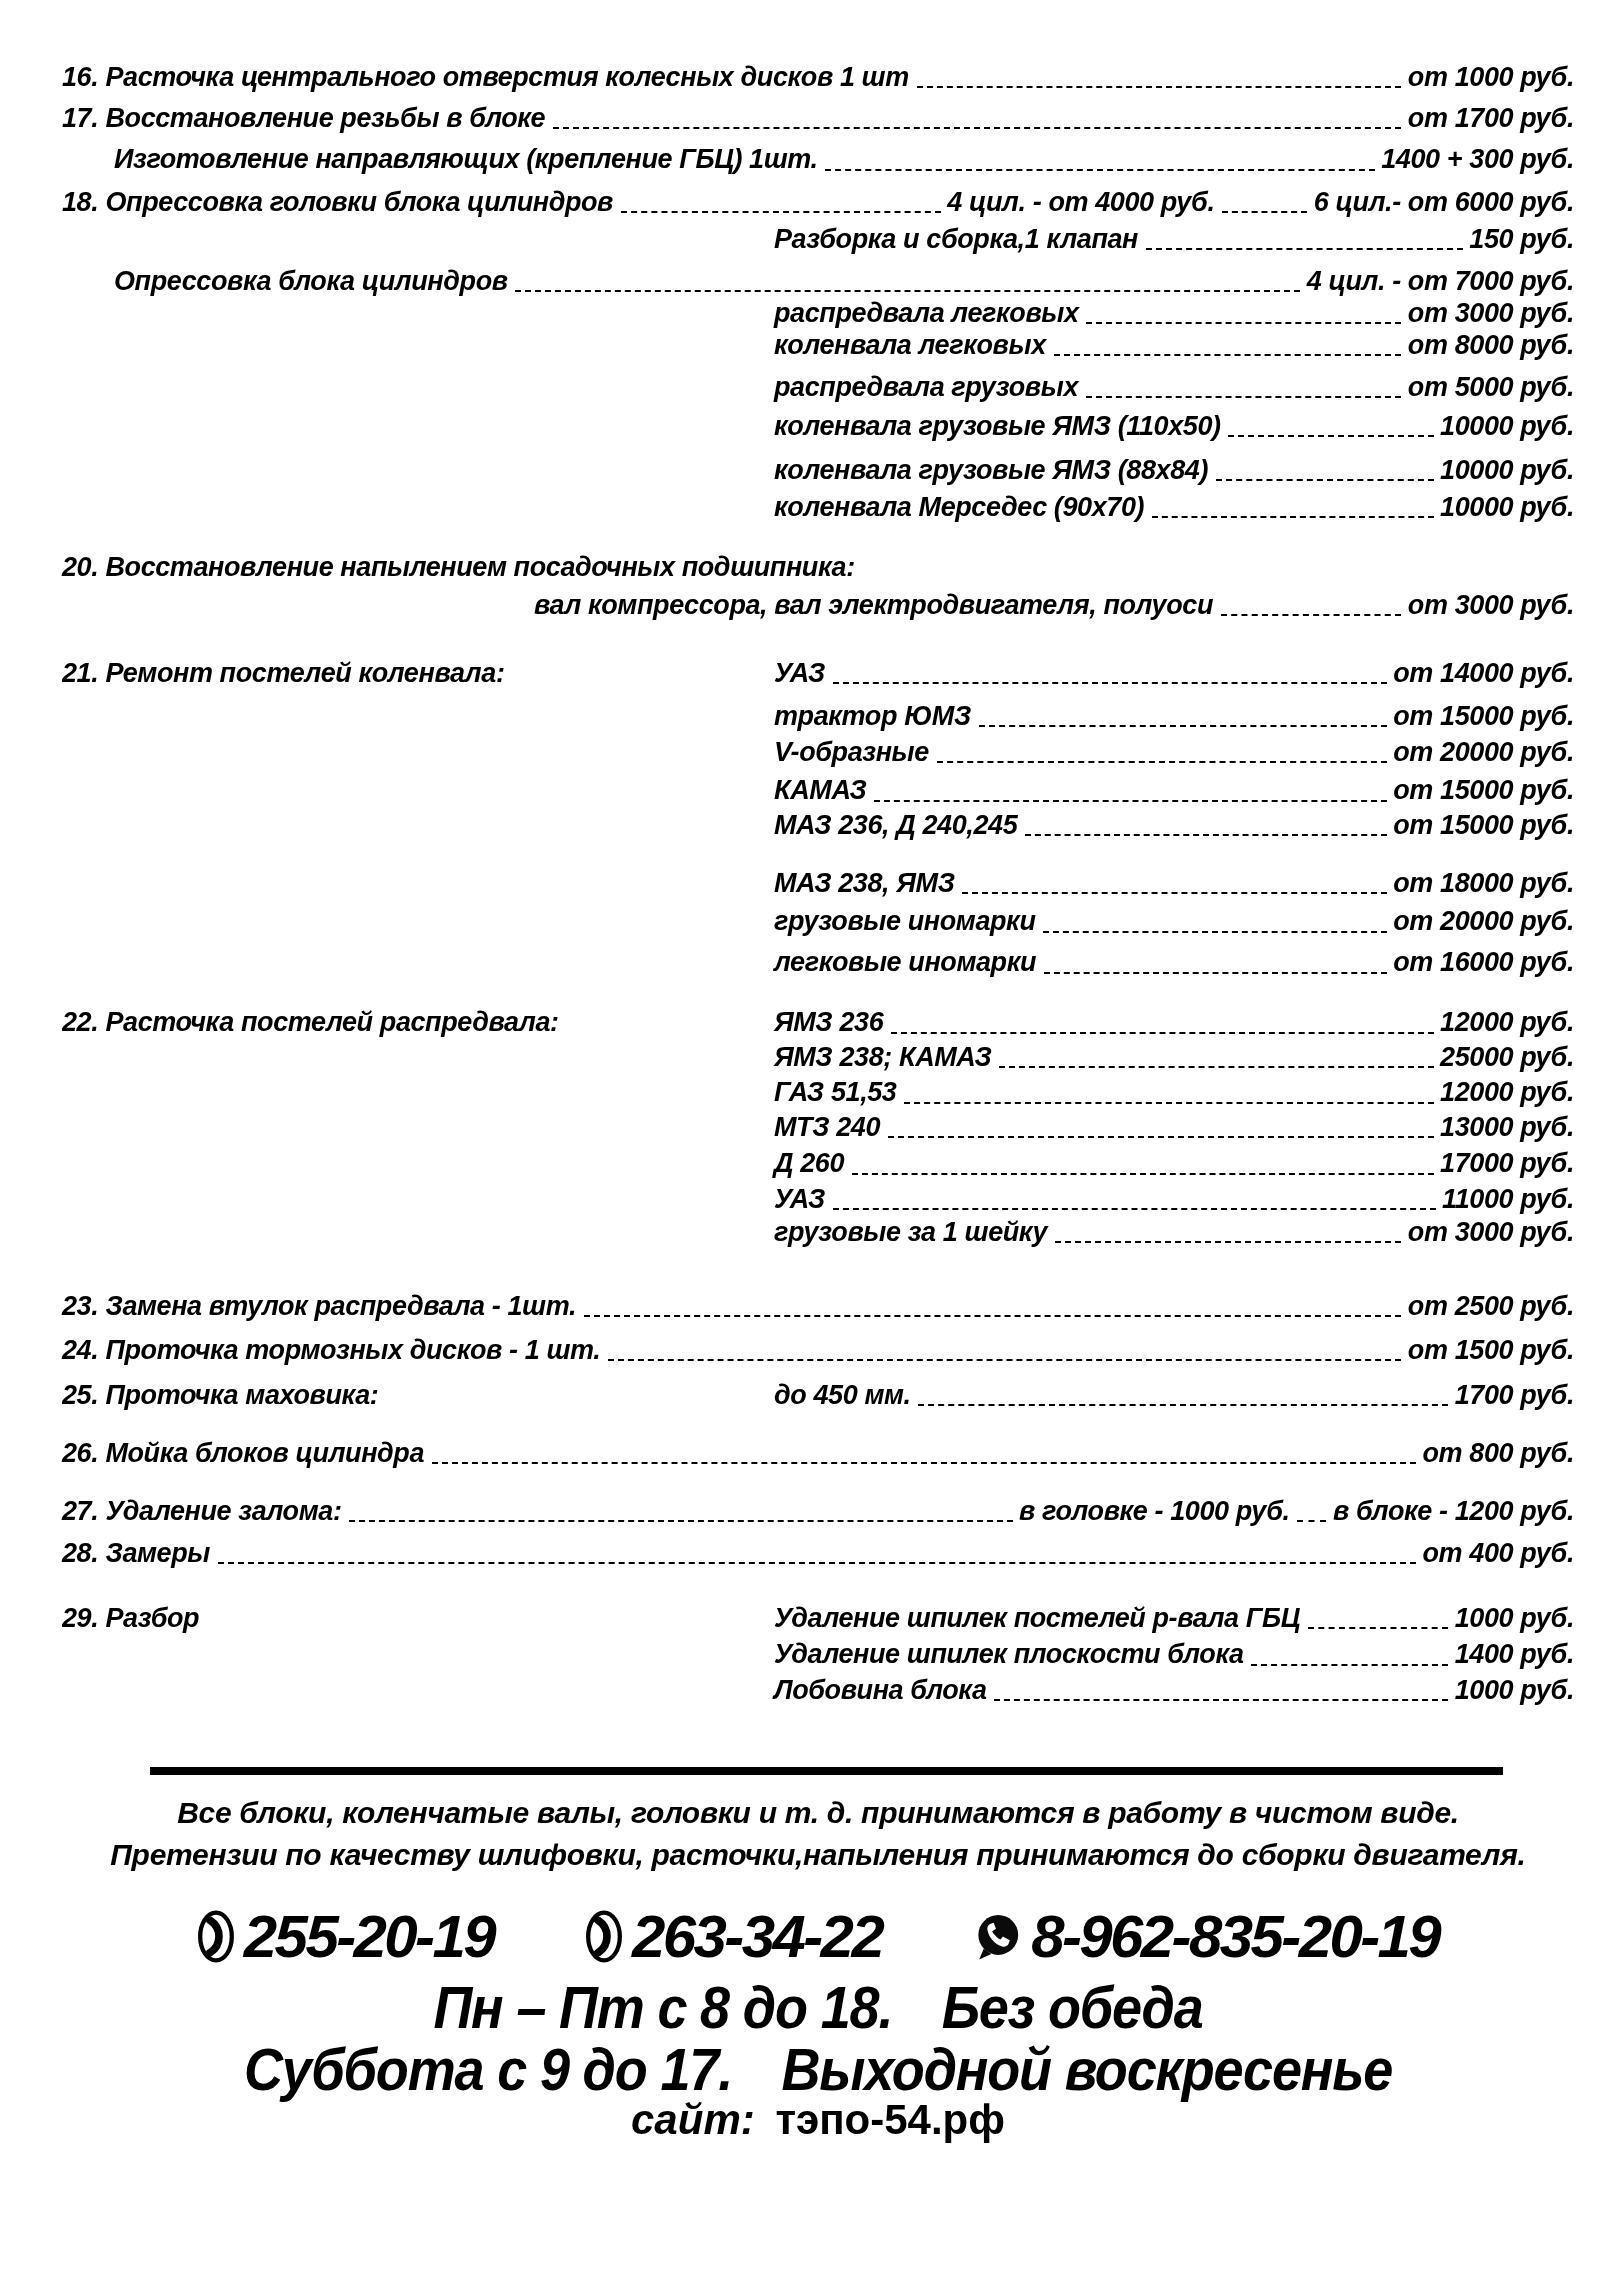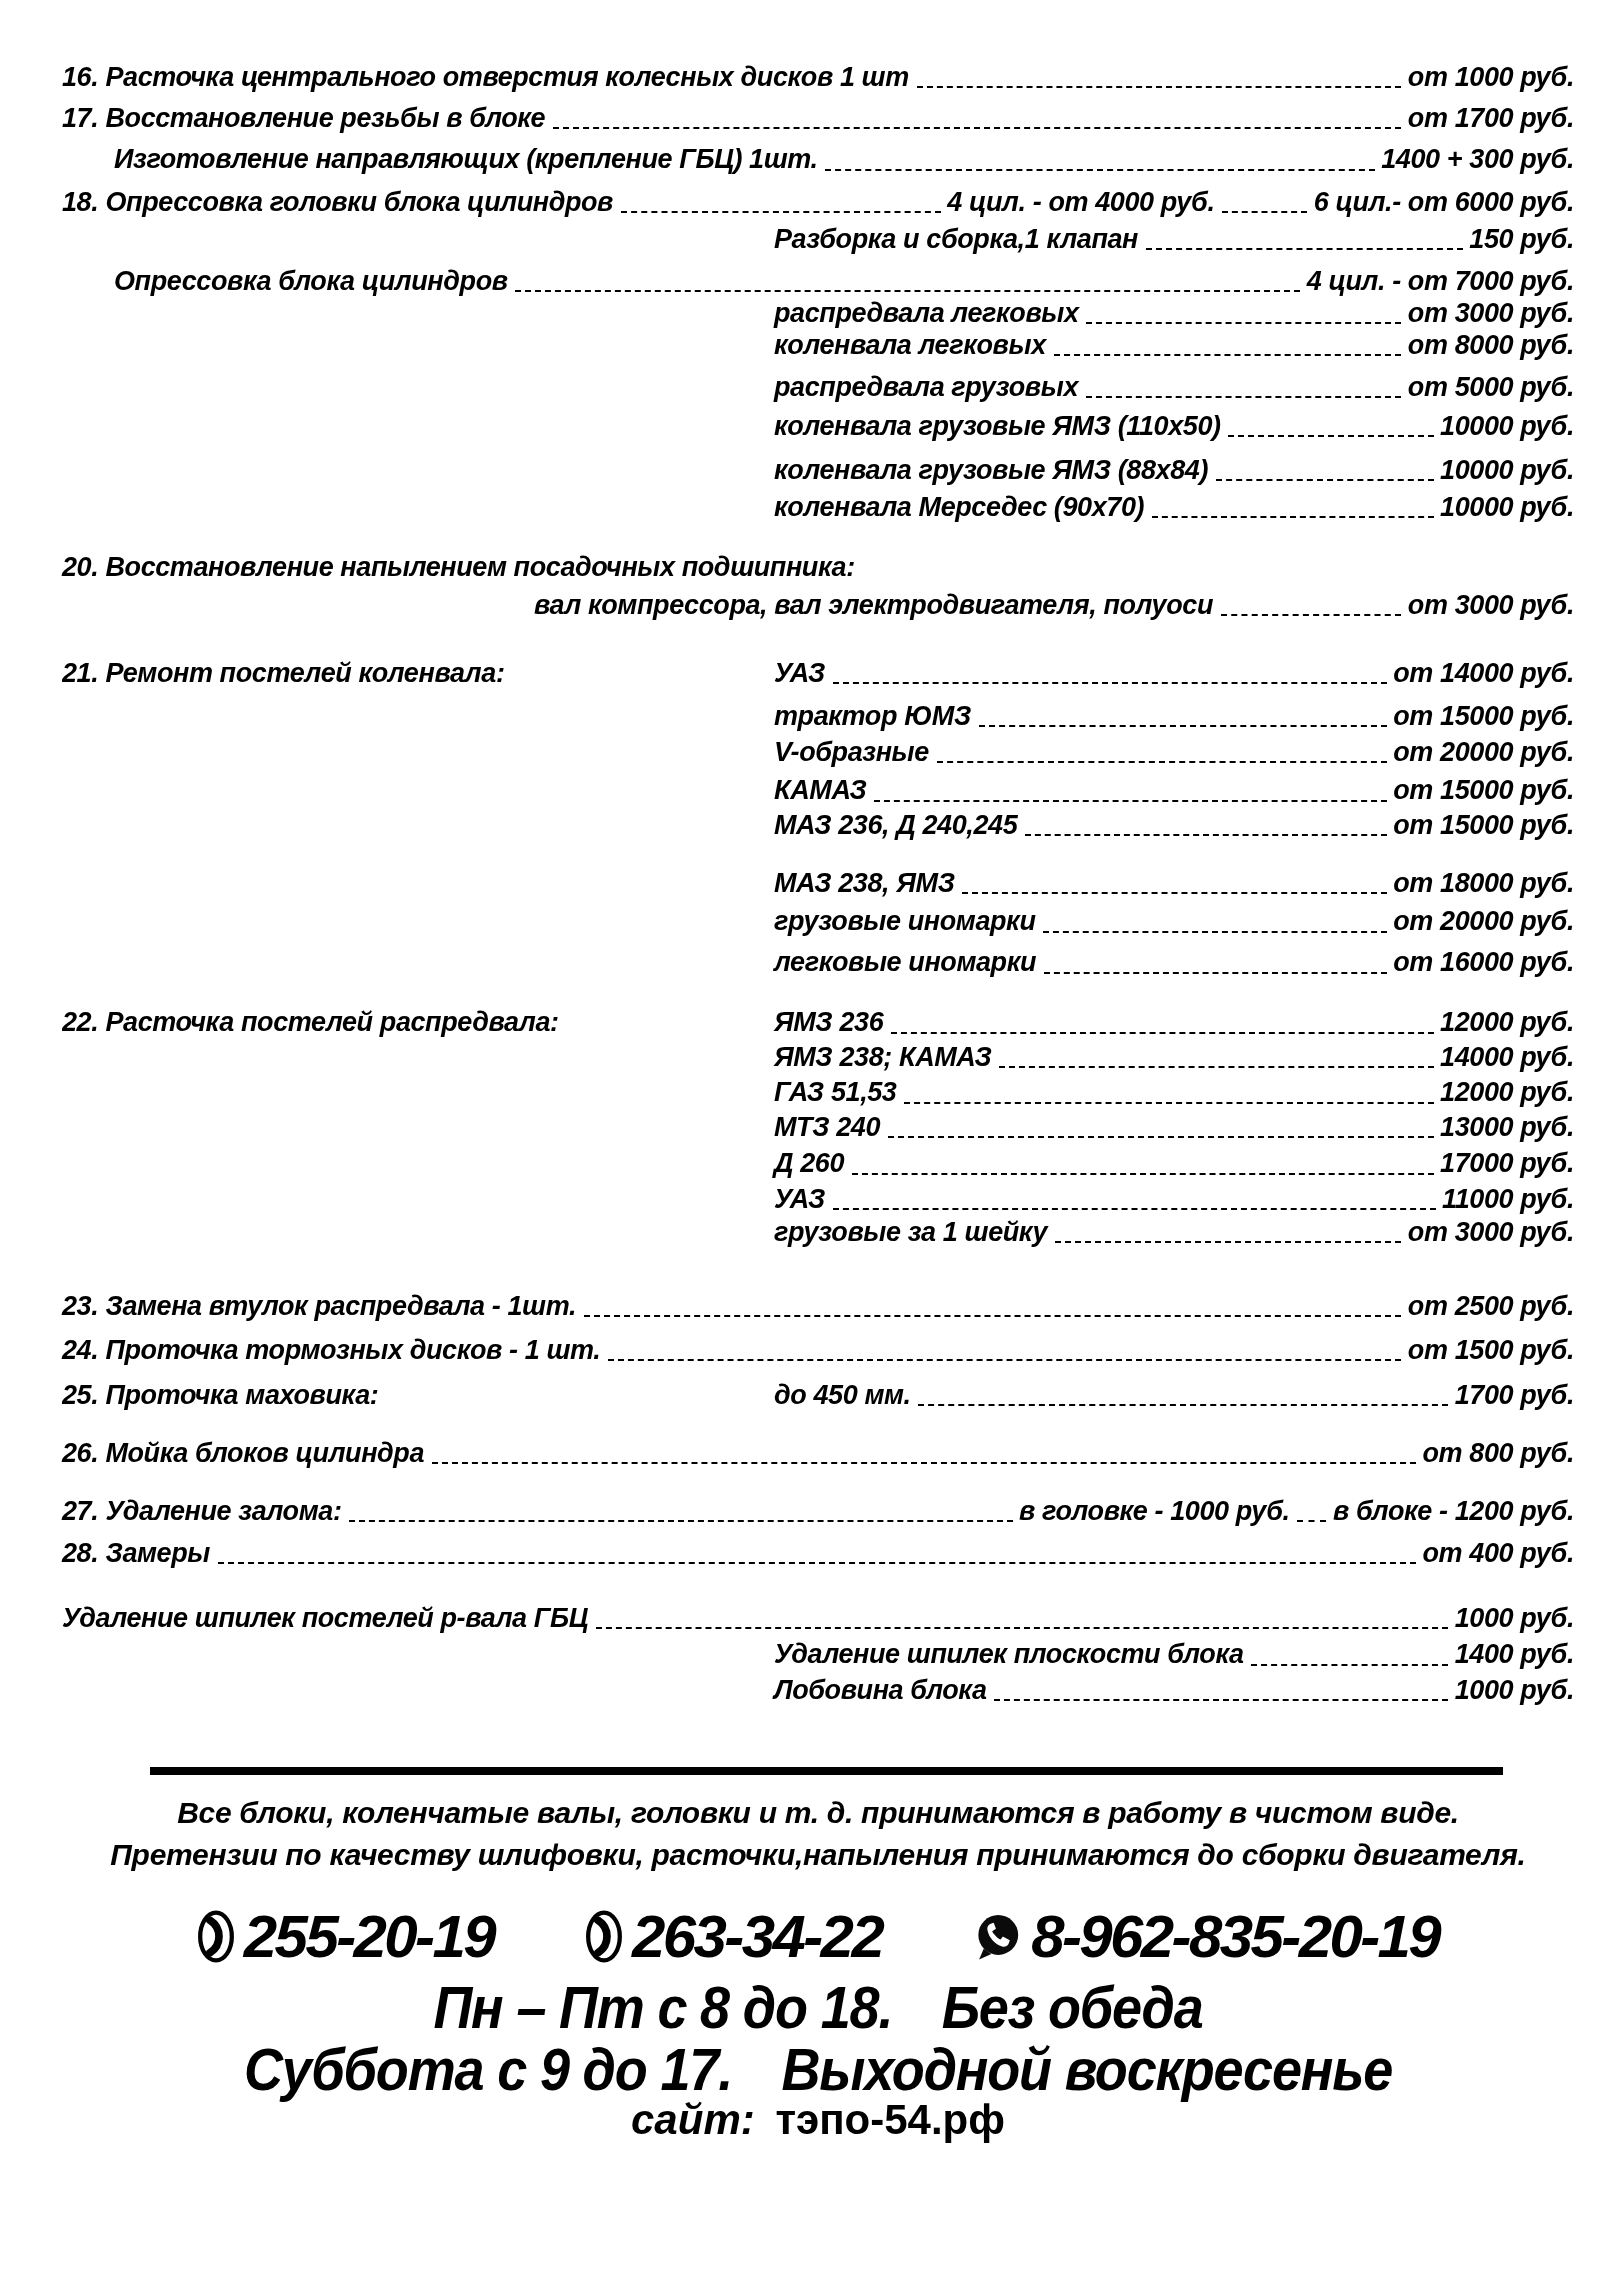"14000 руб." span.price { text: 14000 -> 25000 }
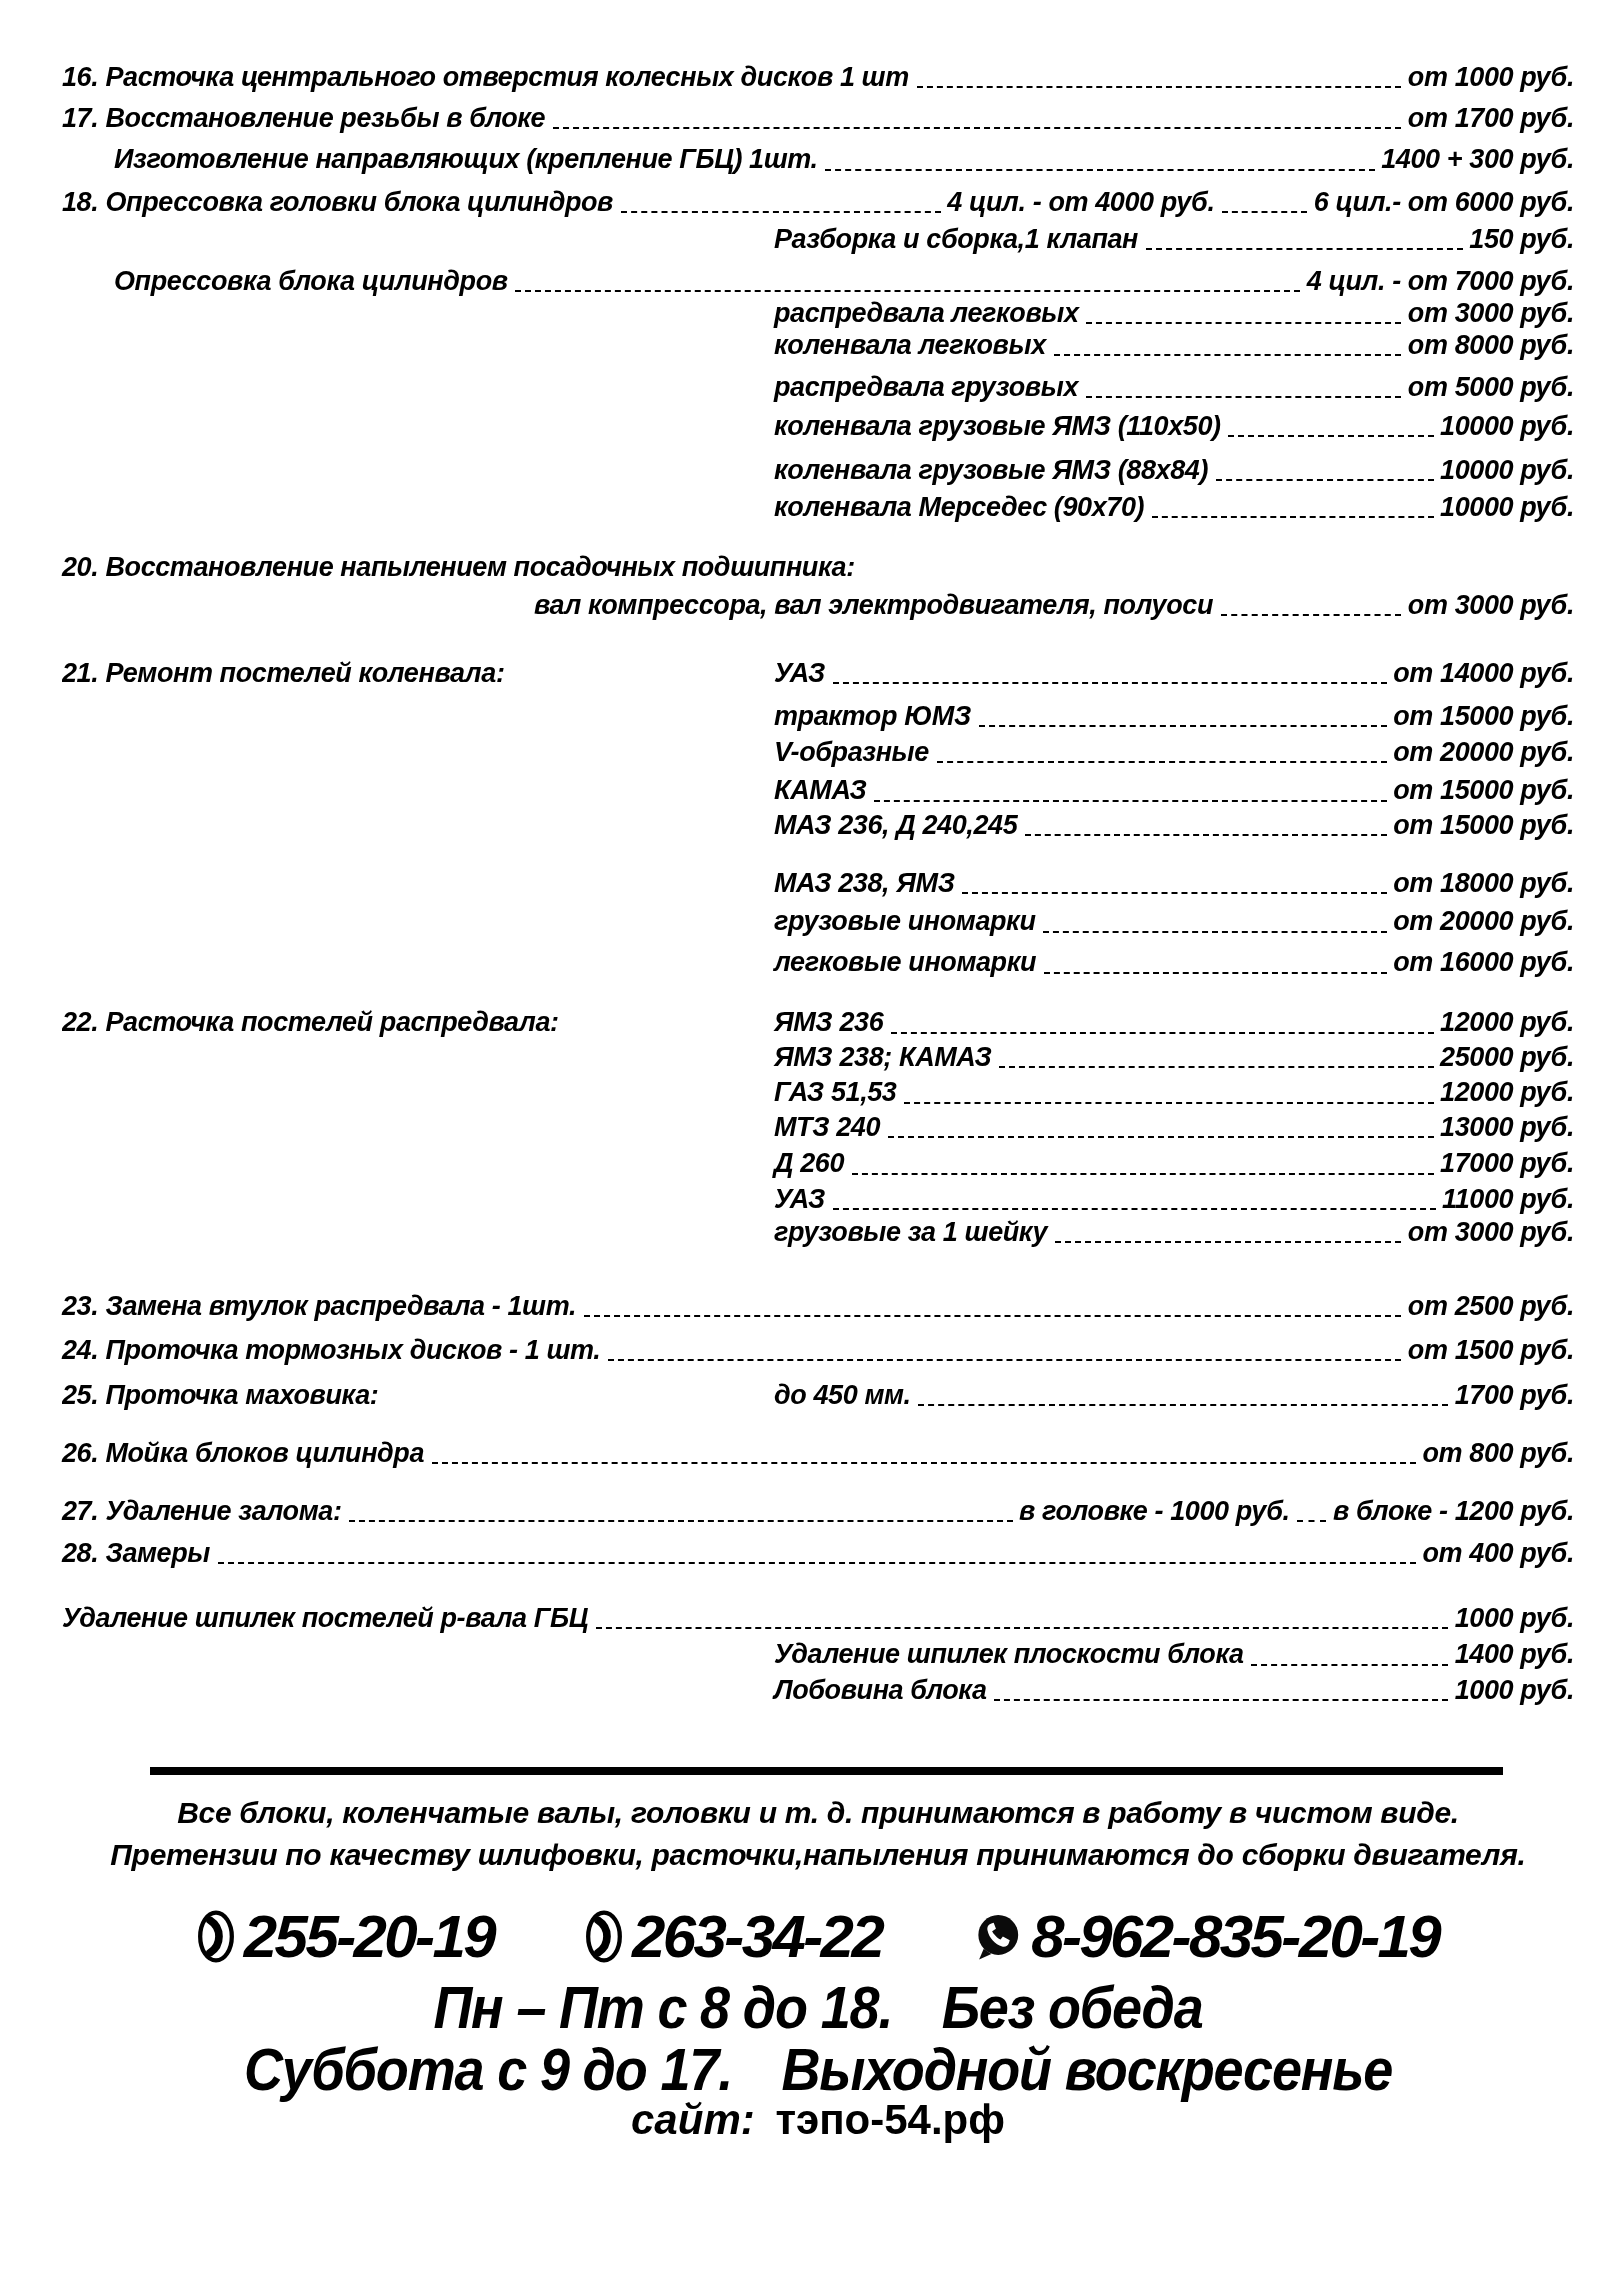"29. Разбор" span.left { html: none -> <span>29. Разбор</span> }
